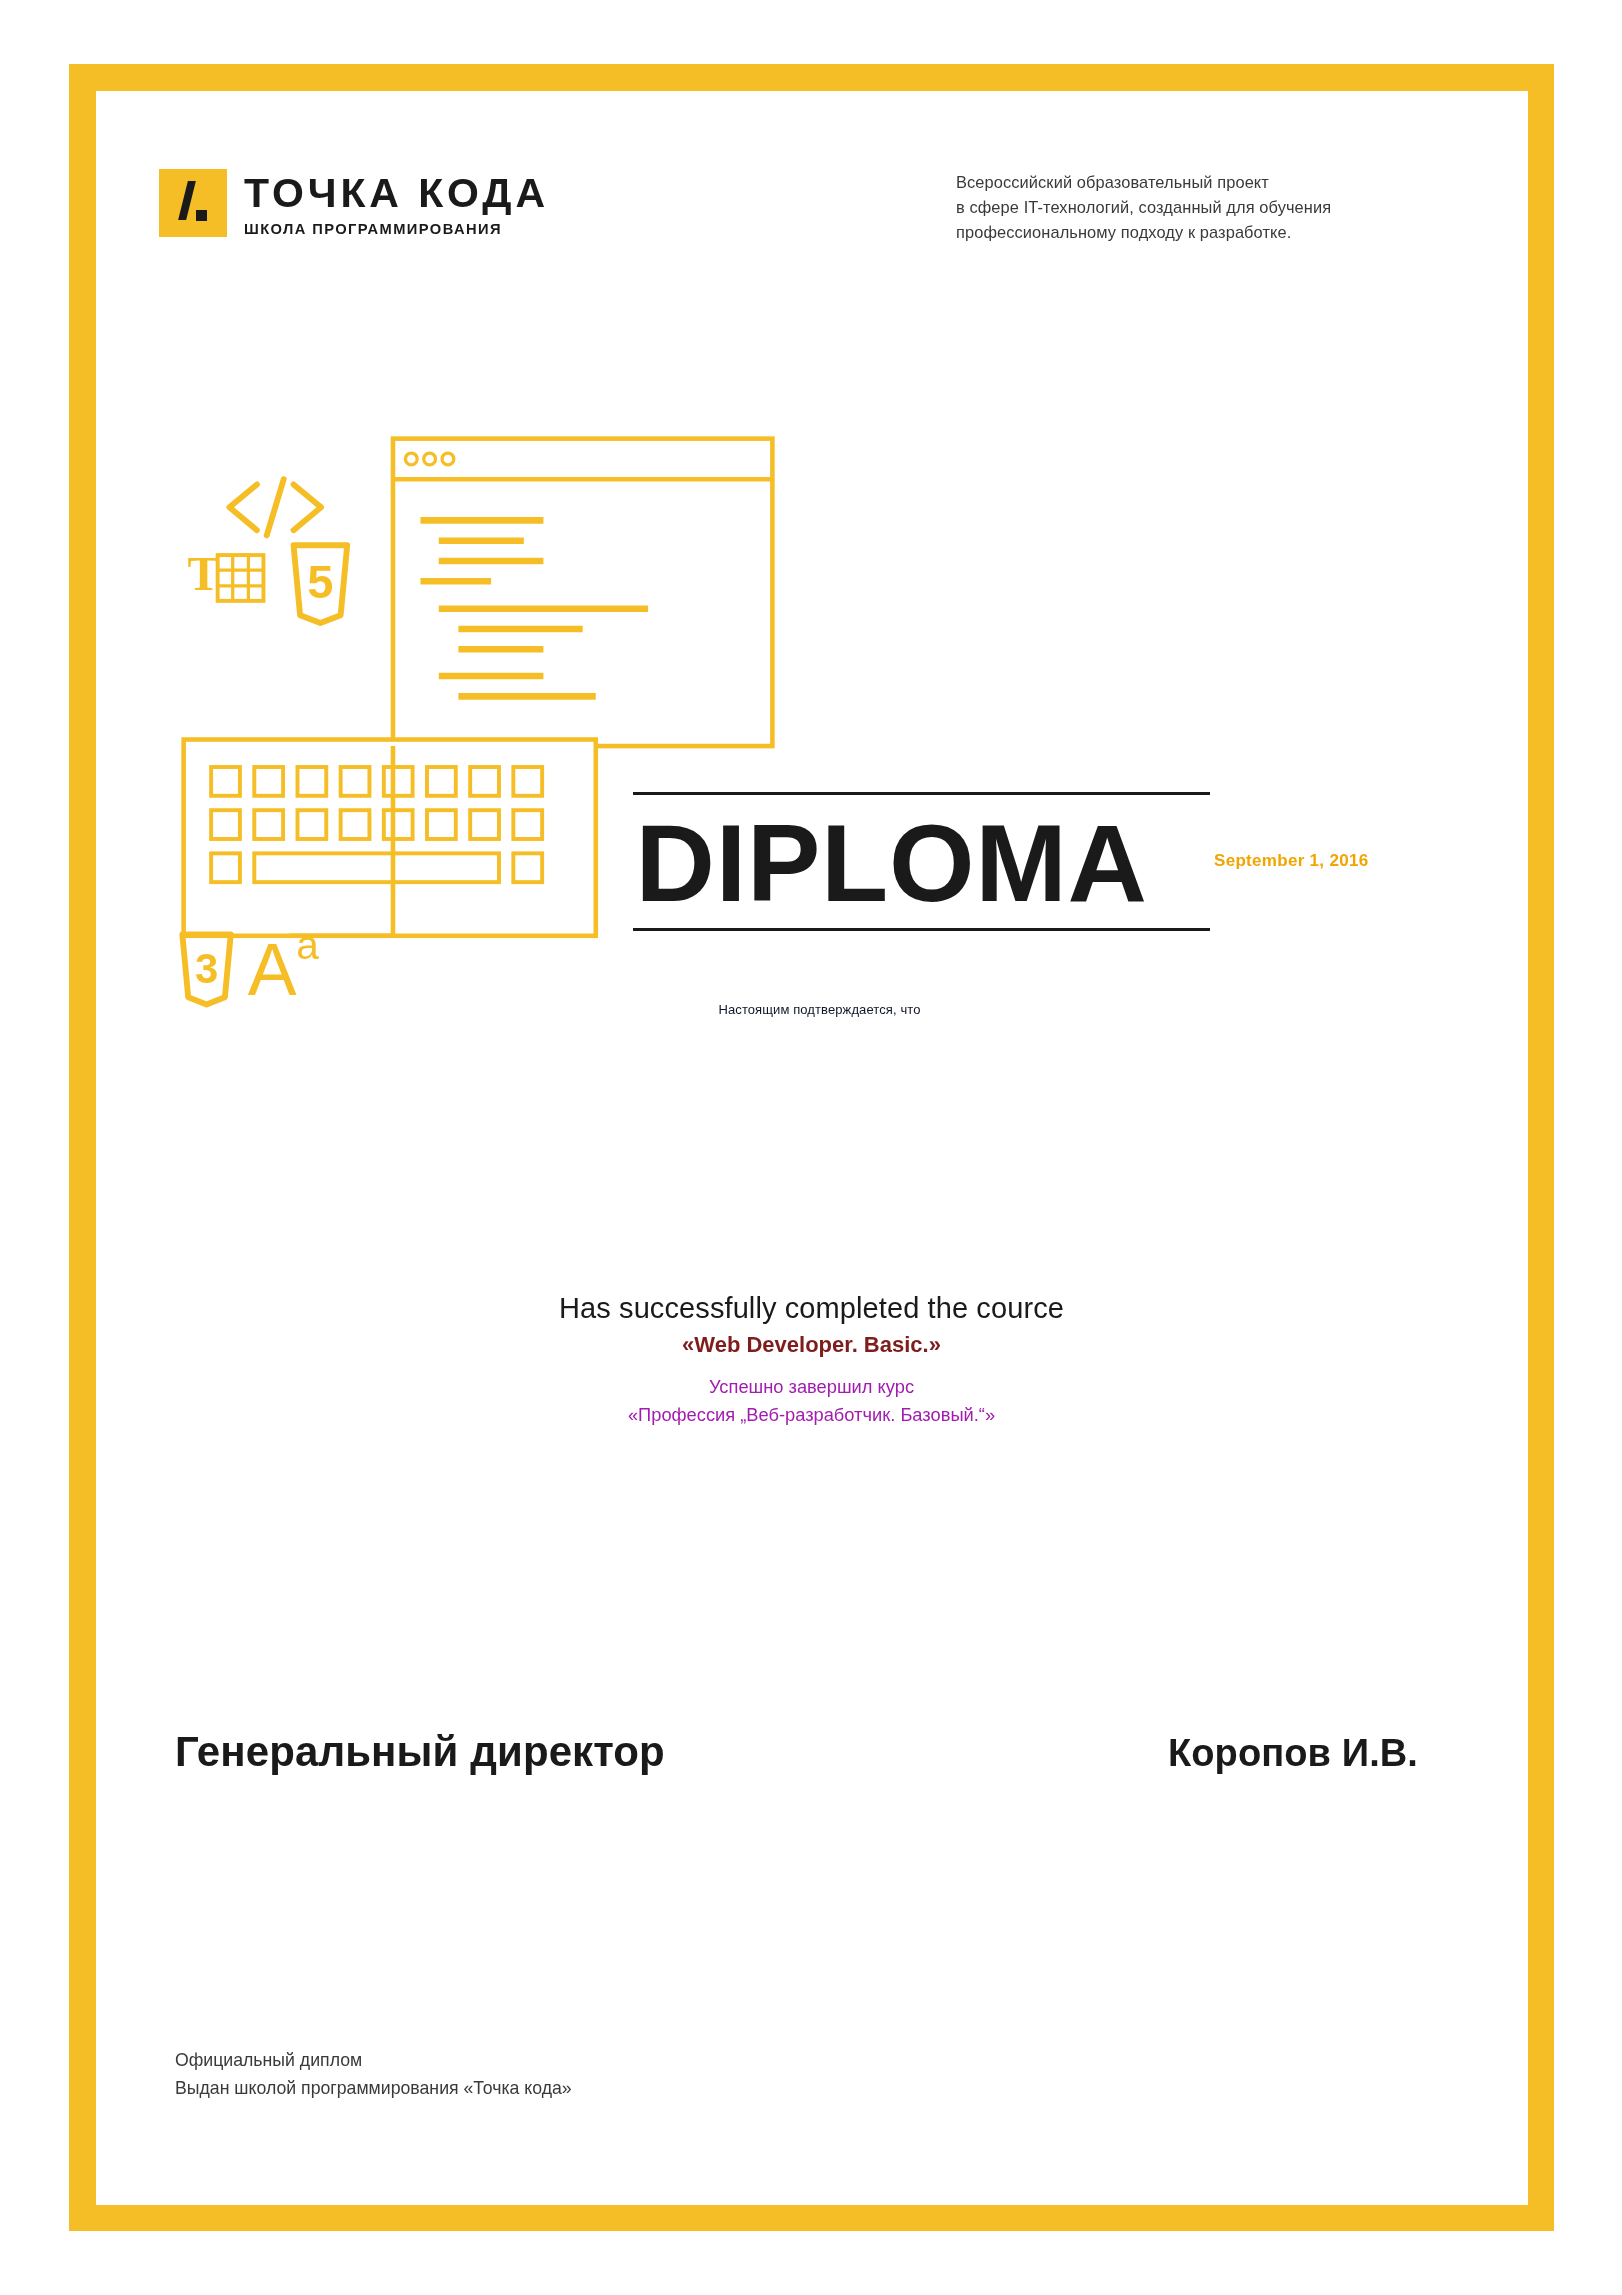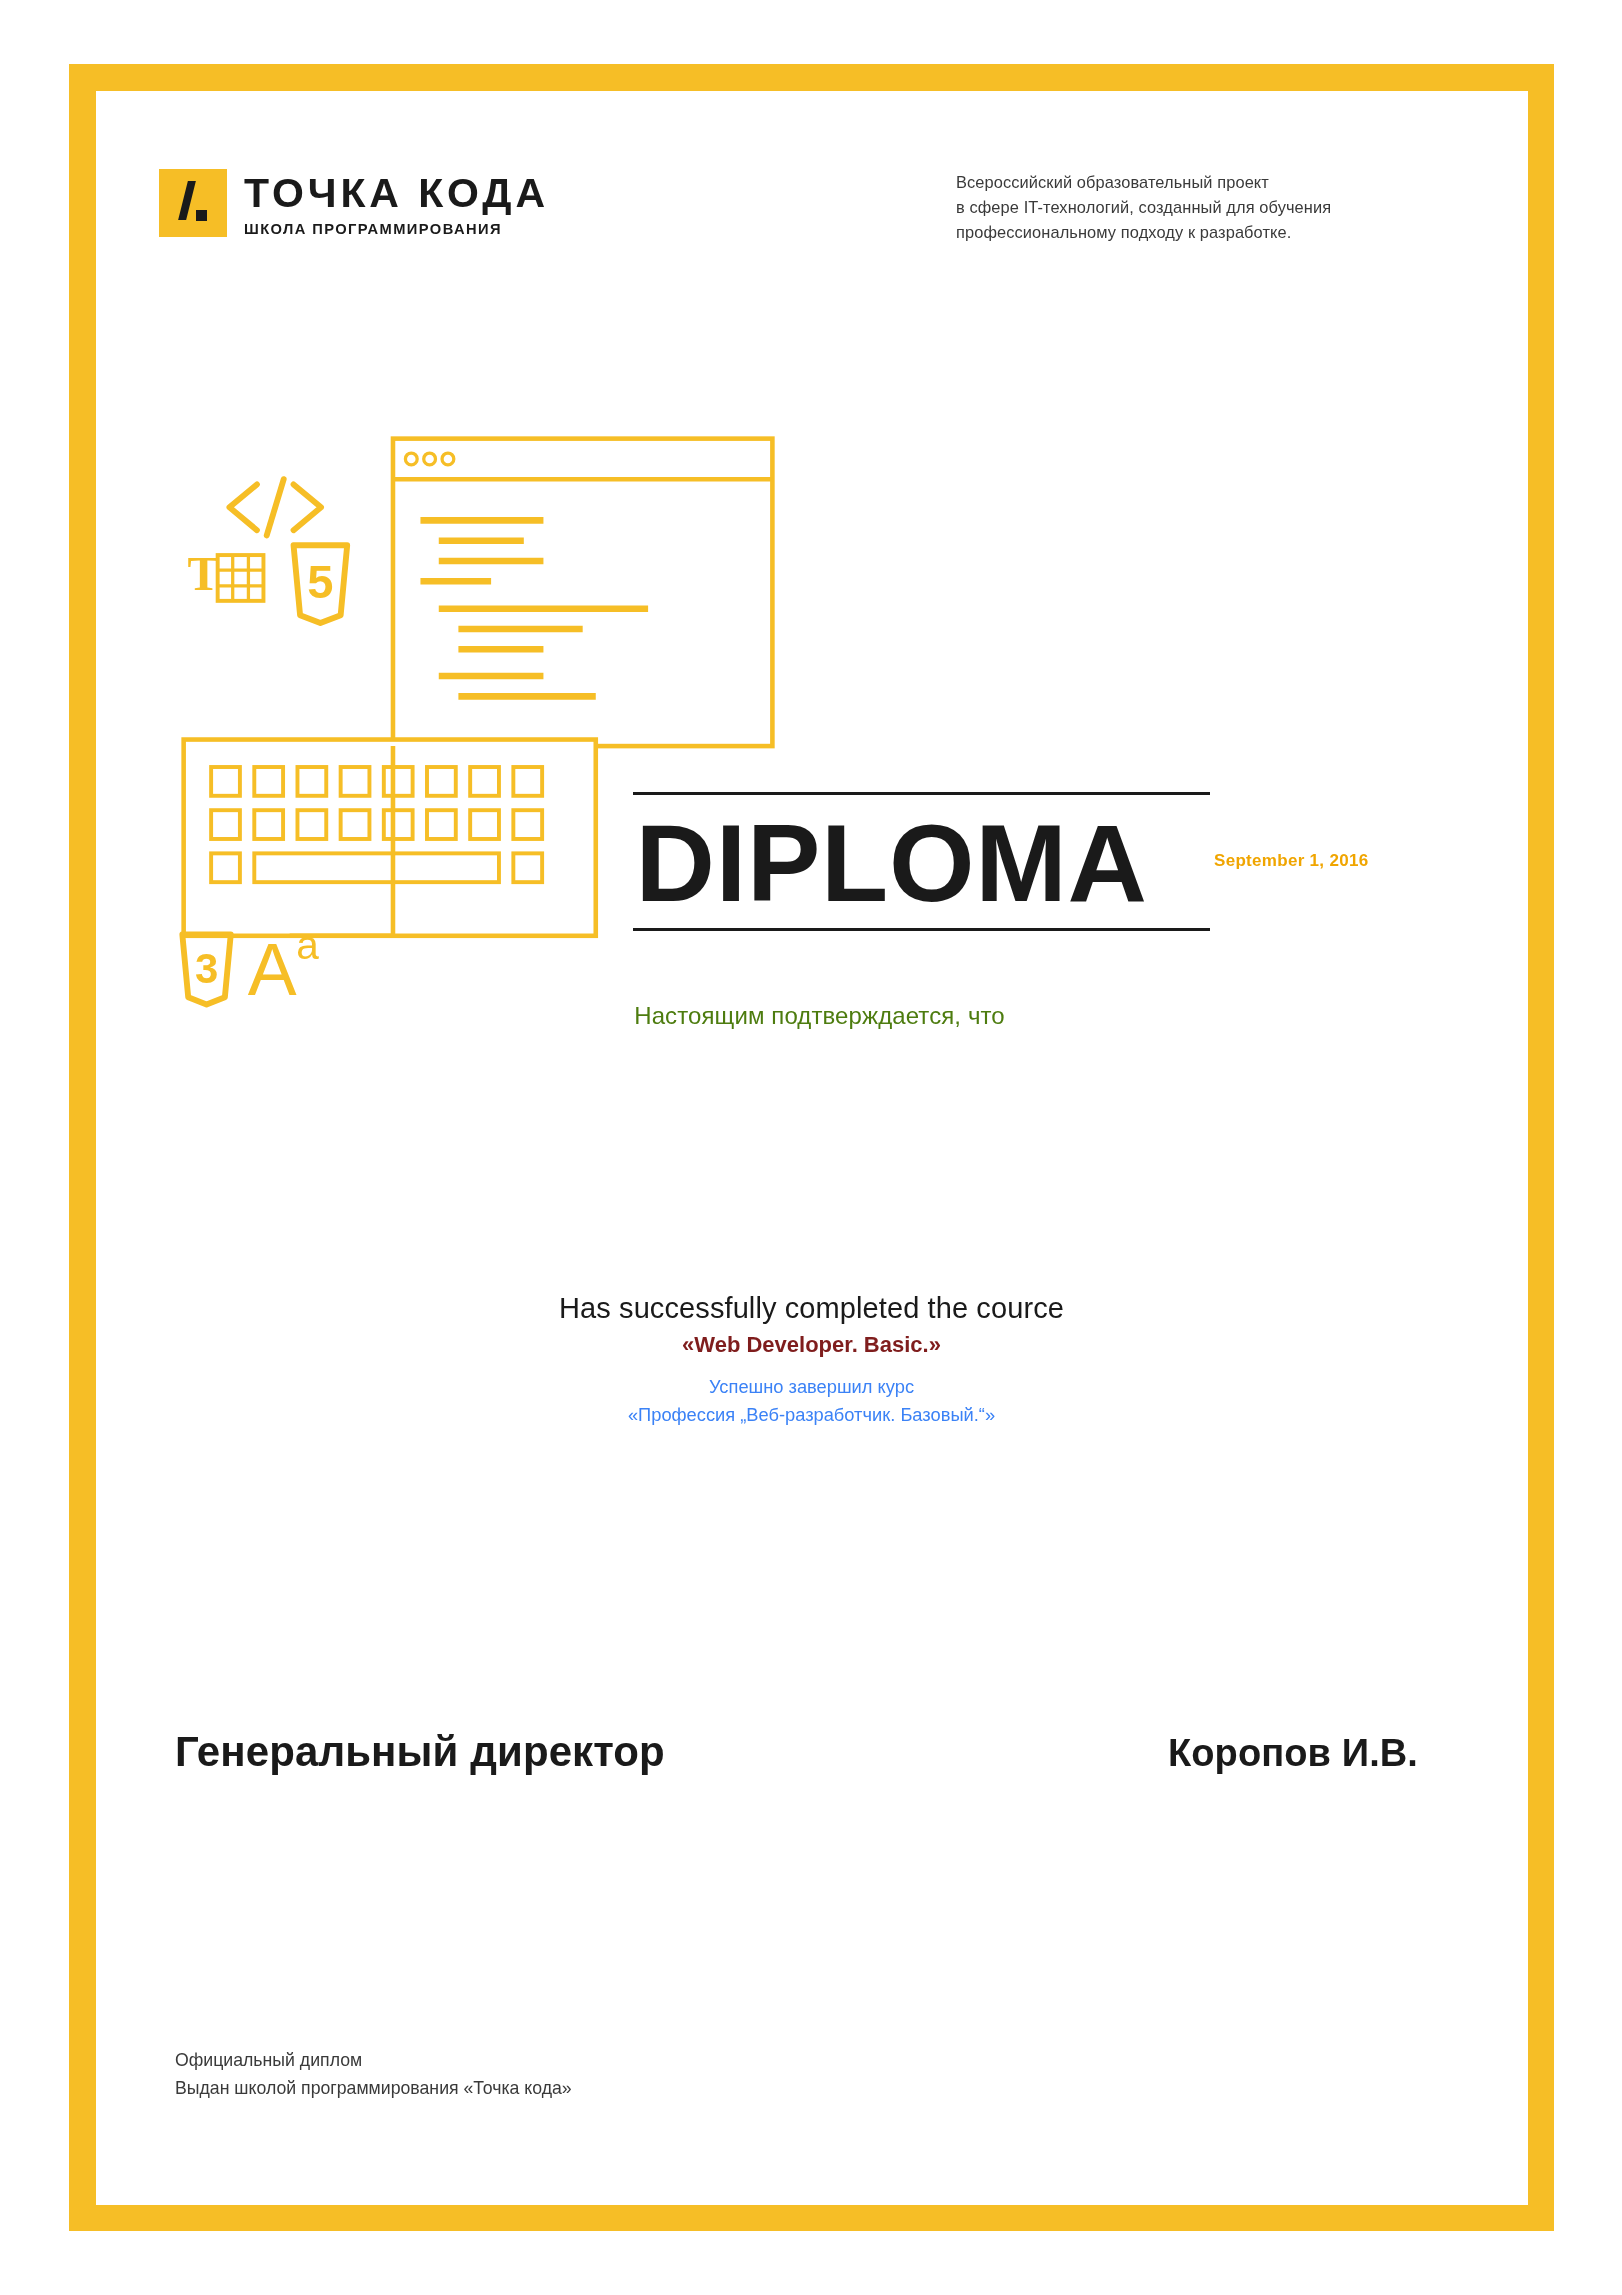"Настоящим подтверждается, что" .certify-ru { color: #4d7c0f -> #0f172a; font-size: 24px -> 13px }
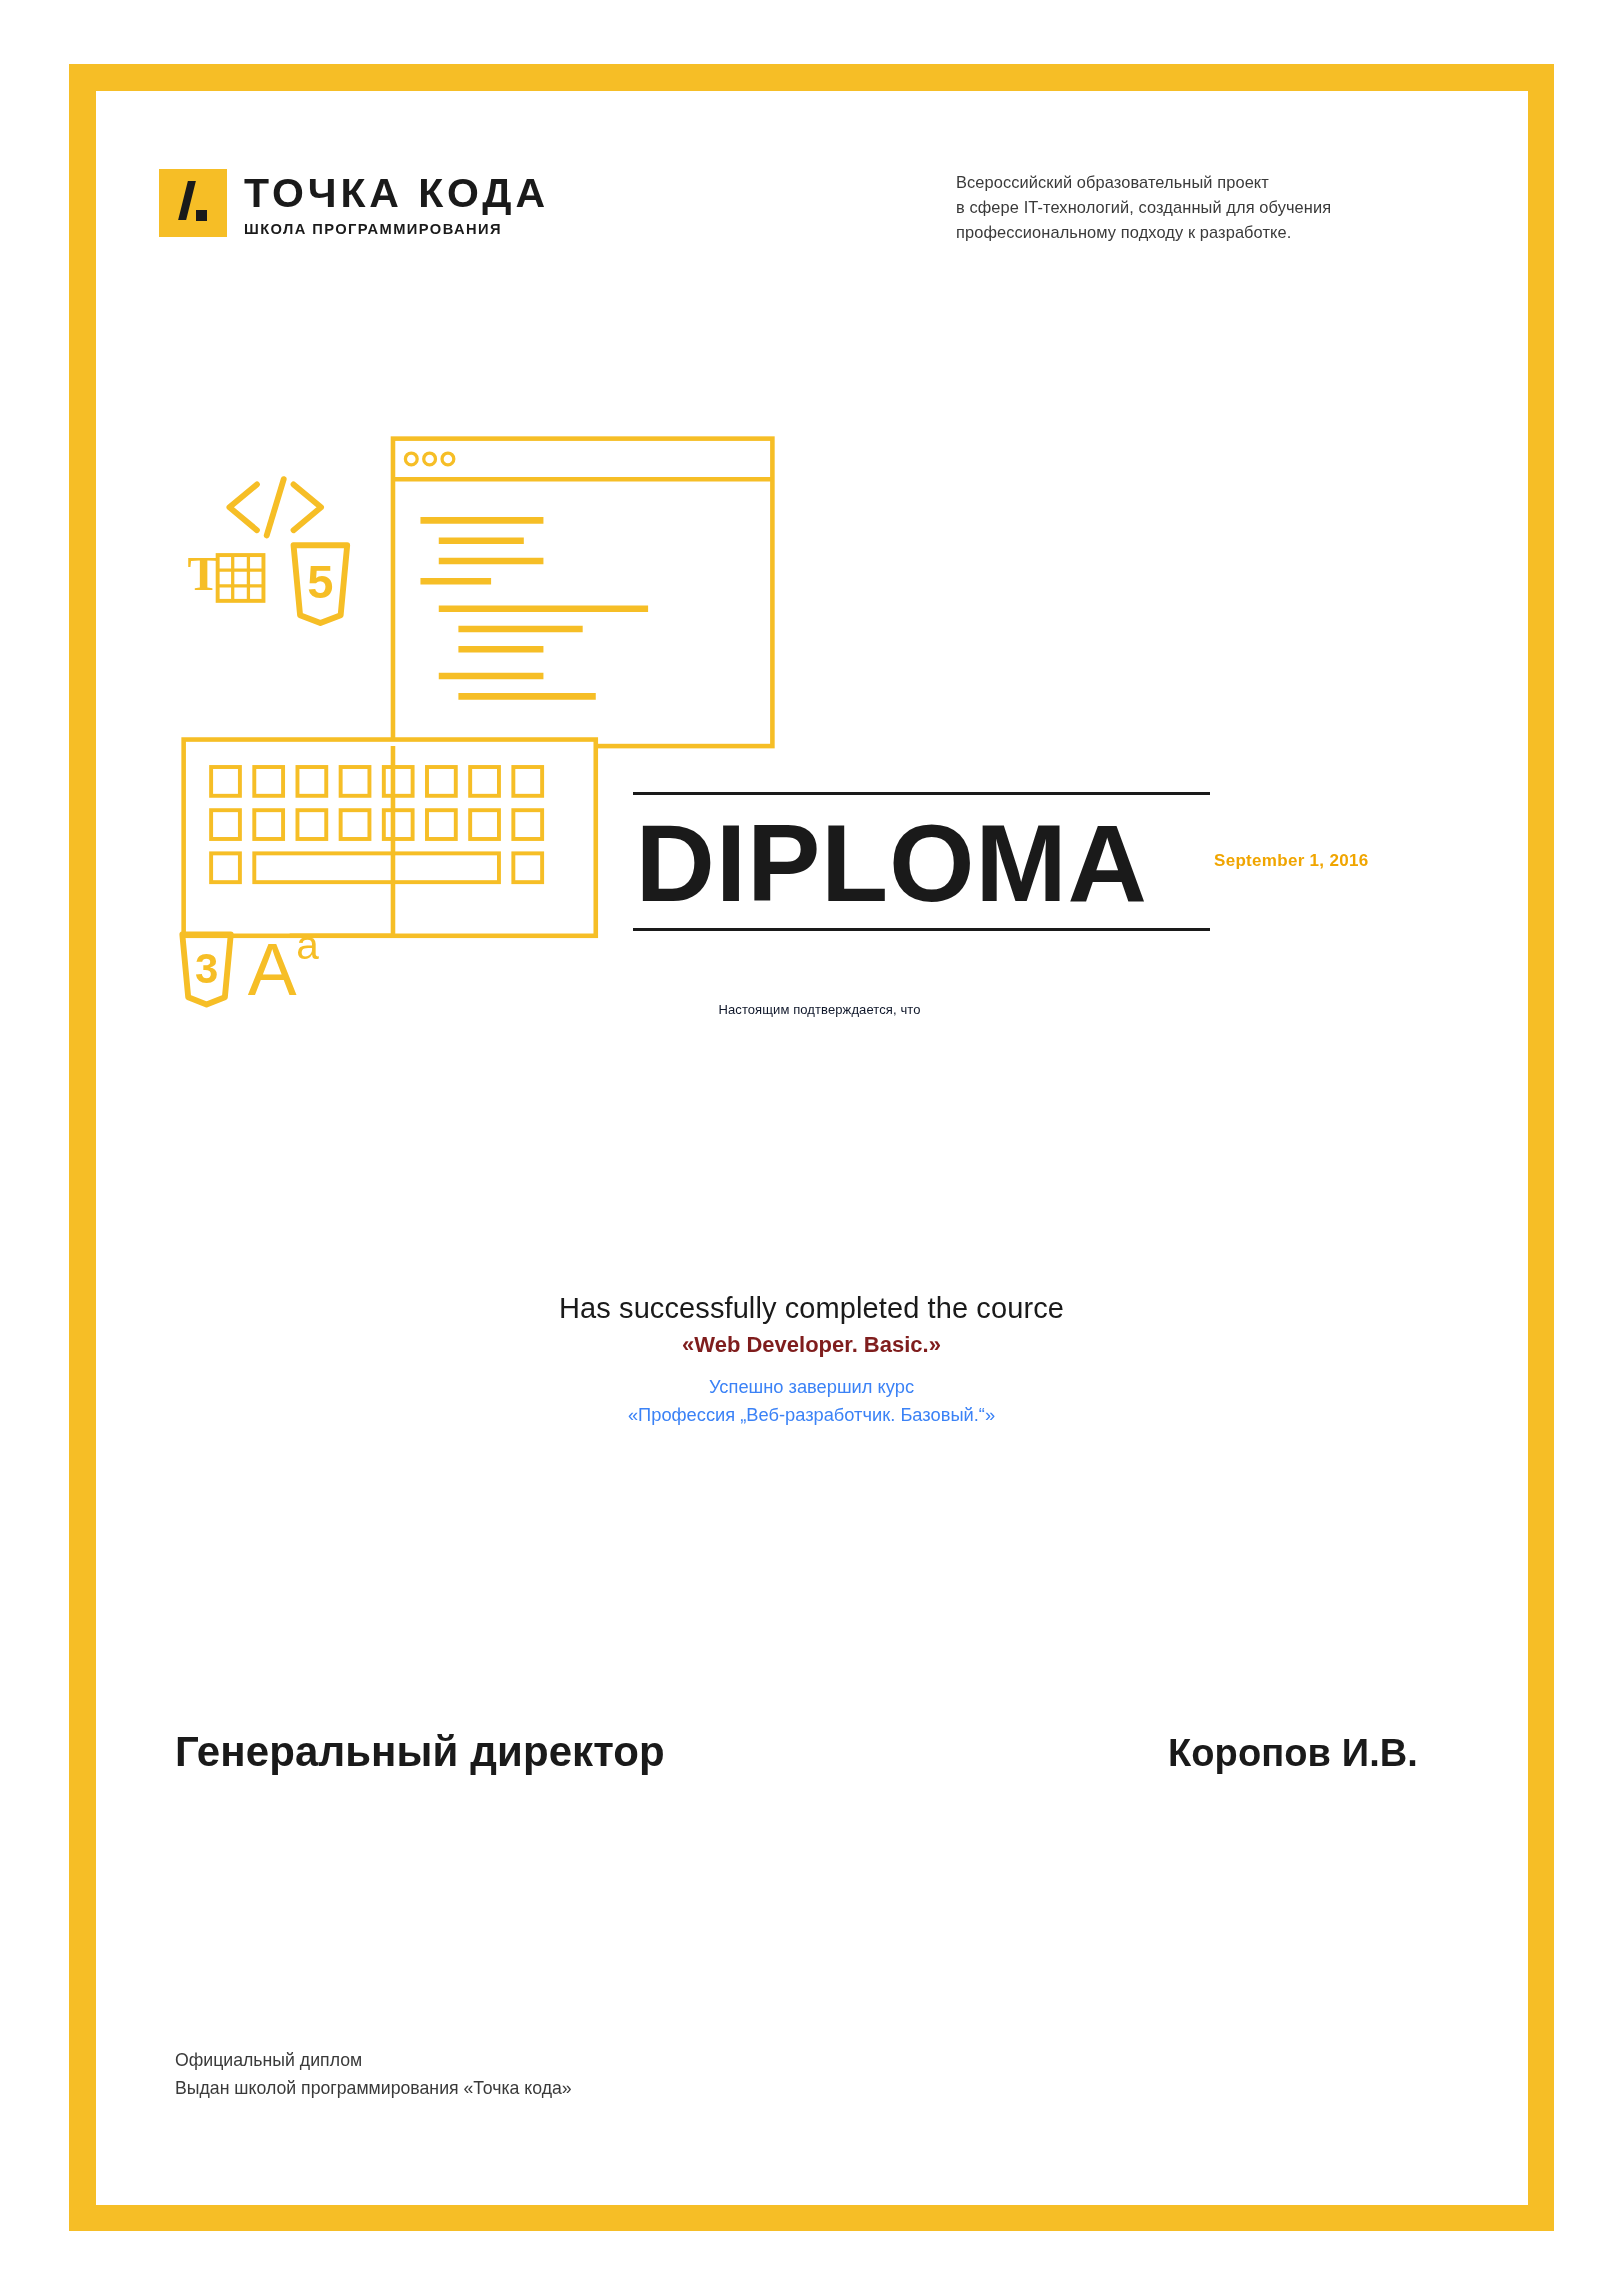"Успешно завершил курс" .course-ru { color: #3b82f6 -> #a21caf }
